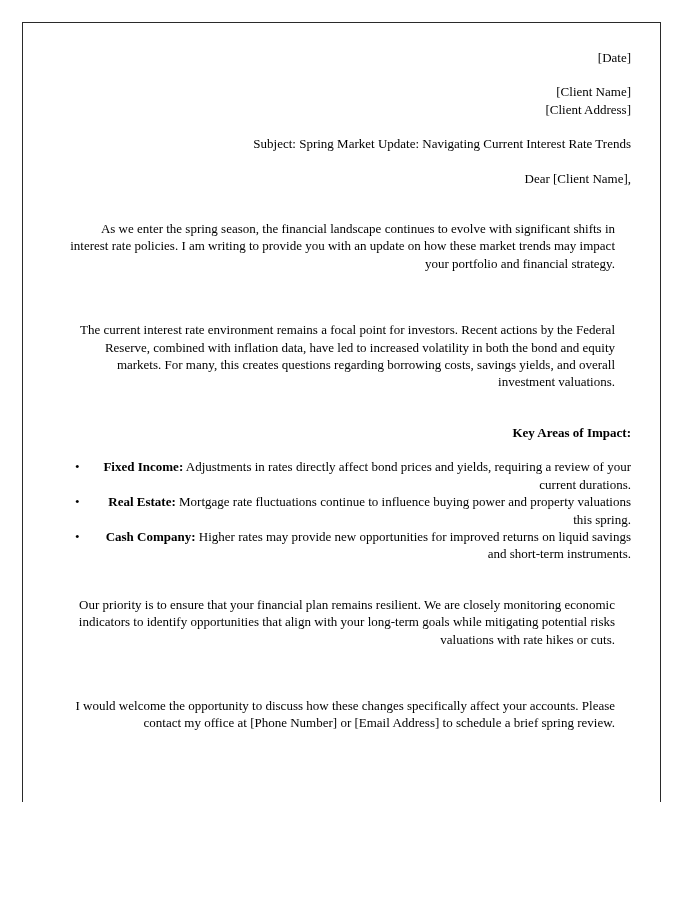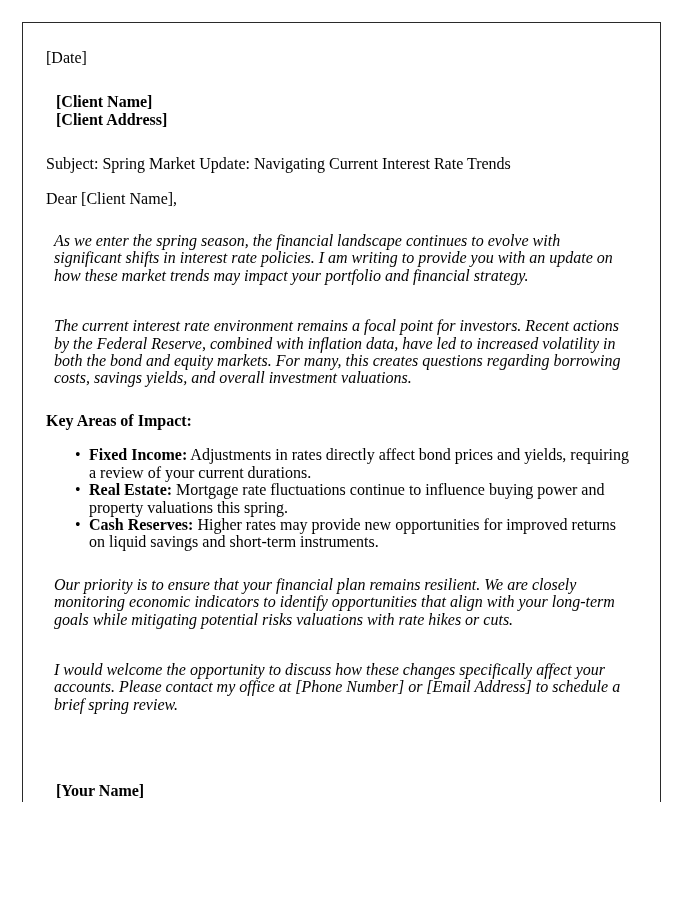"[Date]" .page-body { font-size: 16px -> 13px; text-align: left -> right }
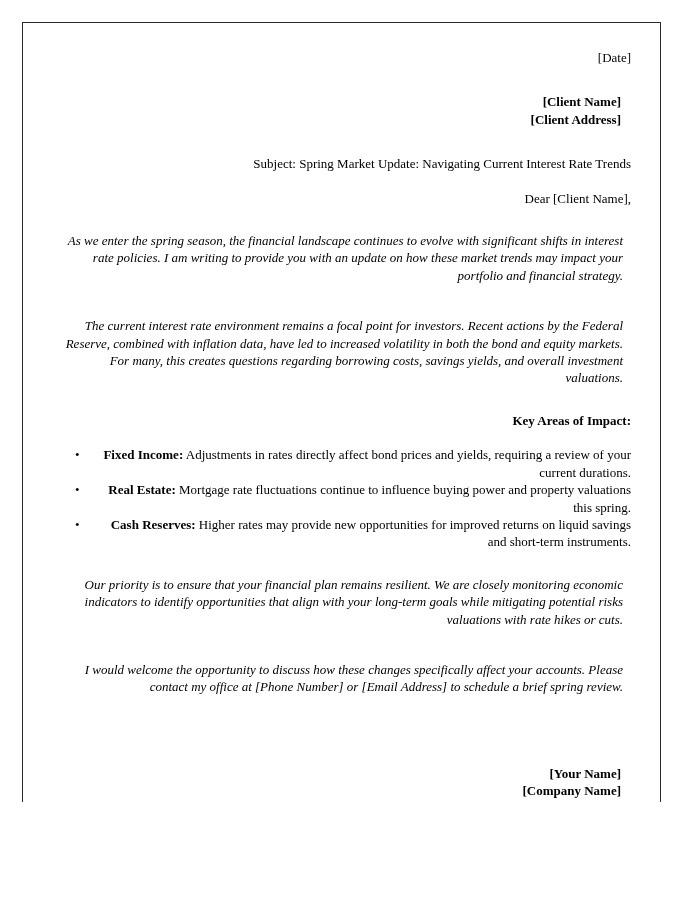"[Client Name]" .block { font-weight: bold -> none; margin: 10px -> 0 }
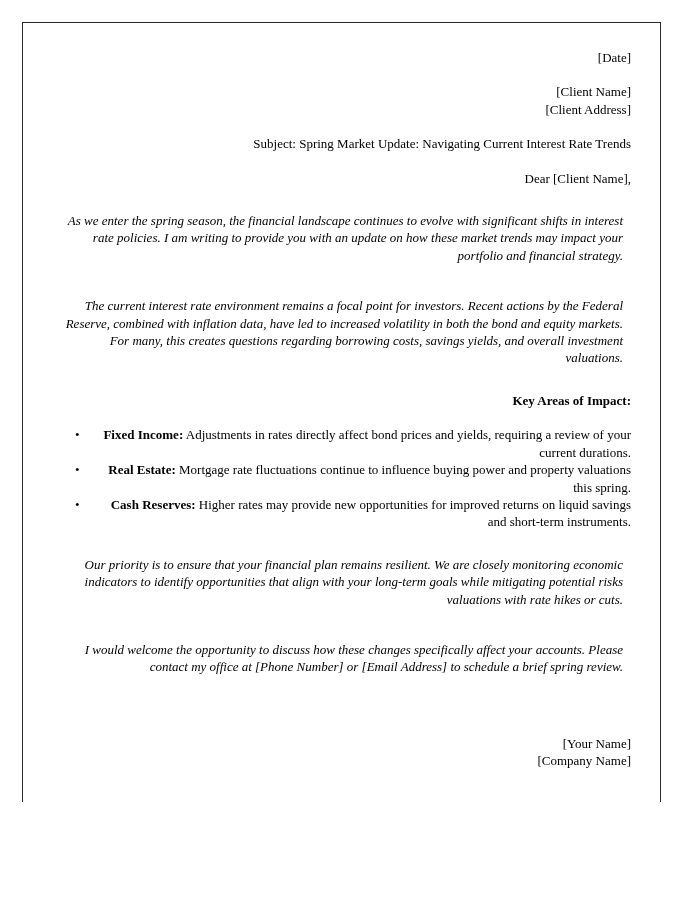"As we enter the spring" p.para { font-style: italic -> none; margin: 8px -> 16px }
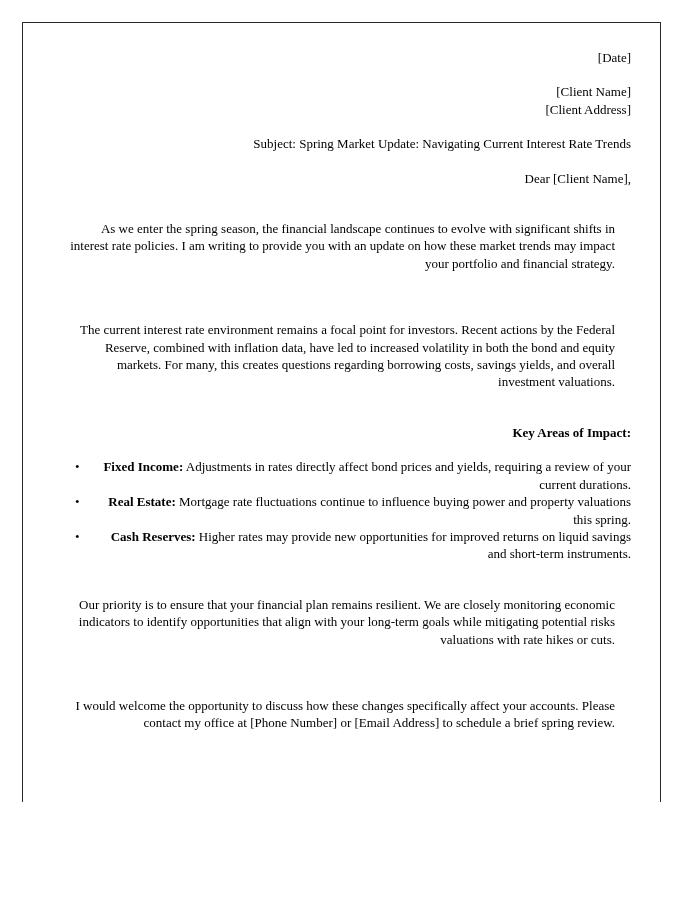"Cash Reserves:" span.lead { text: Reserves -> Company }
